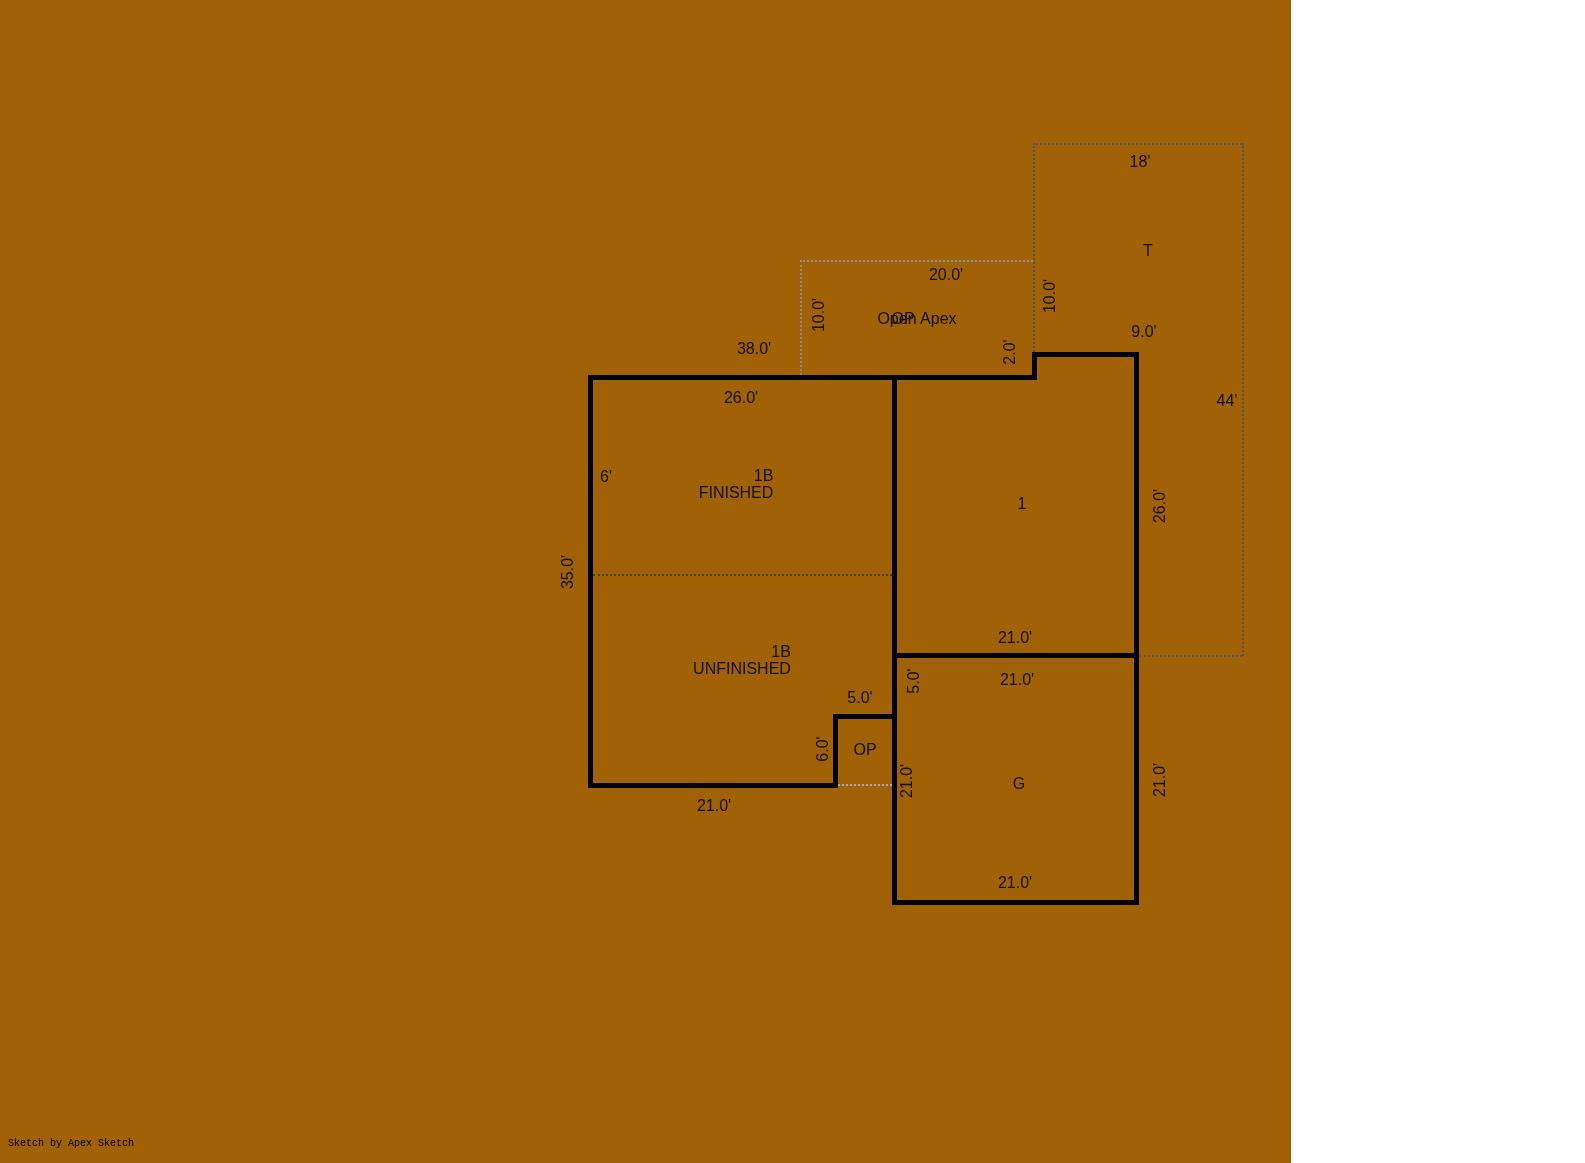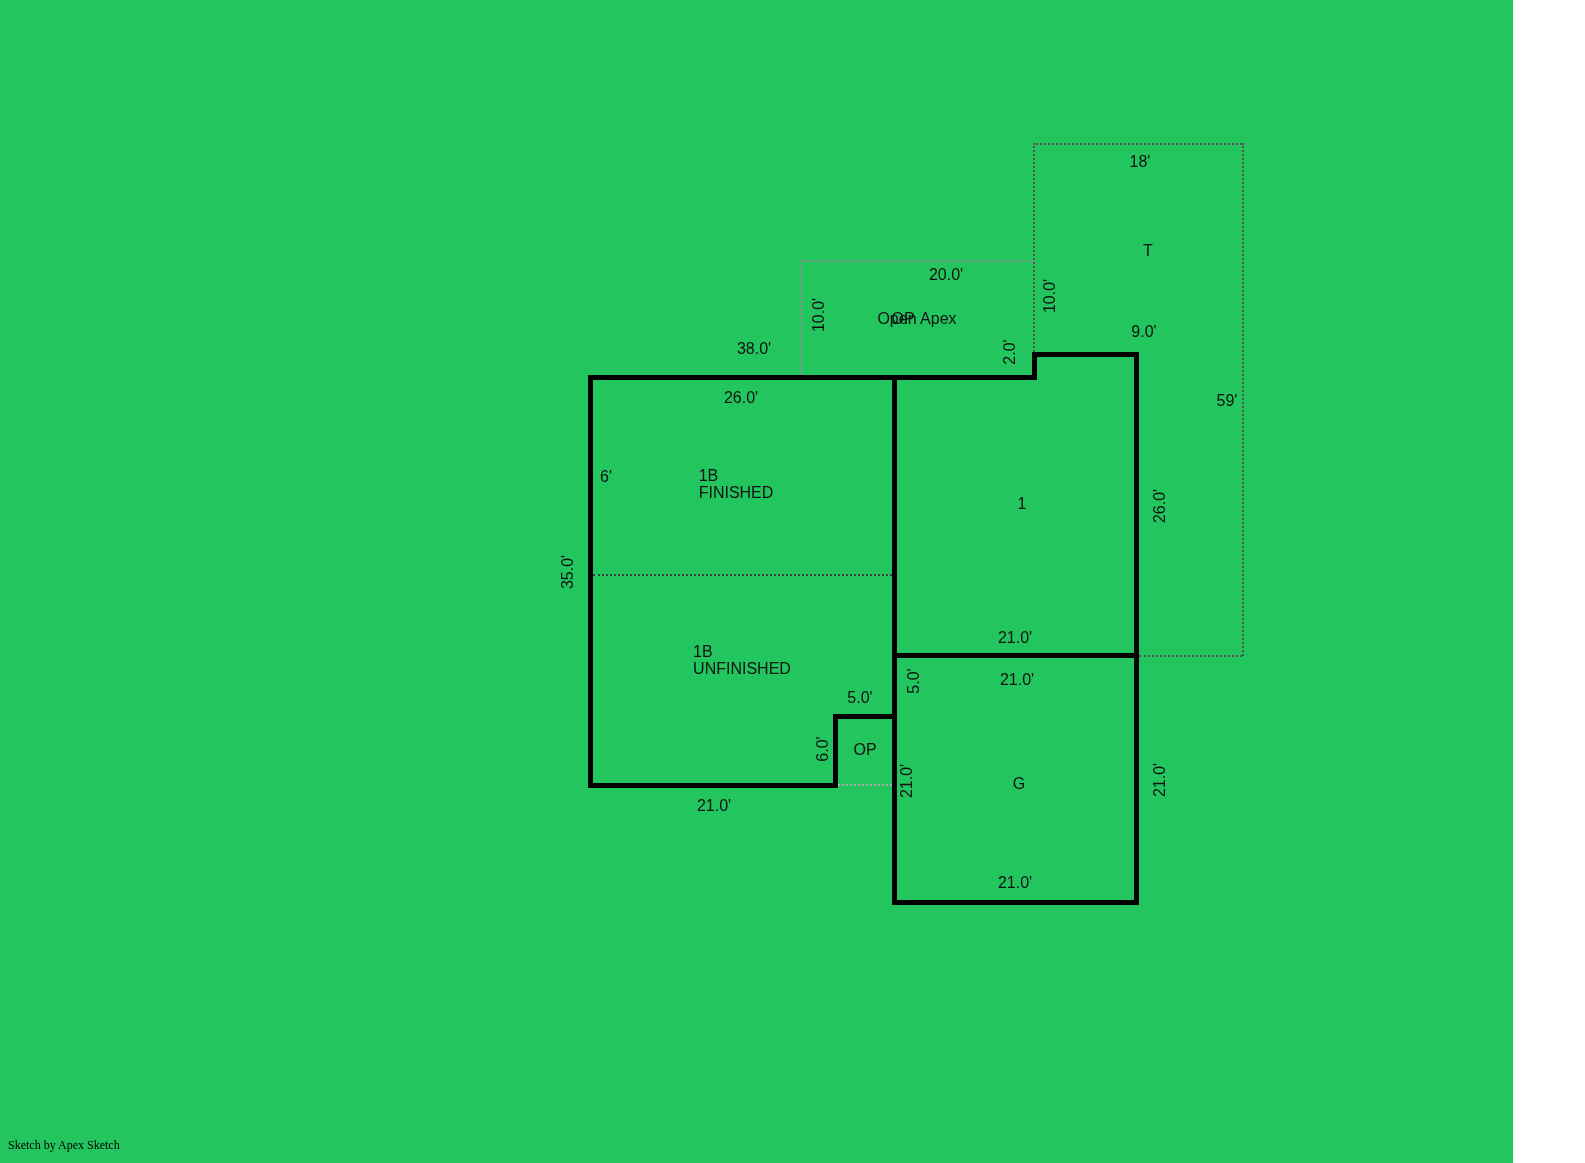"18'" .canvas { background: #22c55e -> #a16207; width: 1513px -> 1291px }
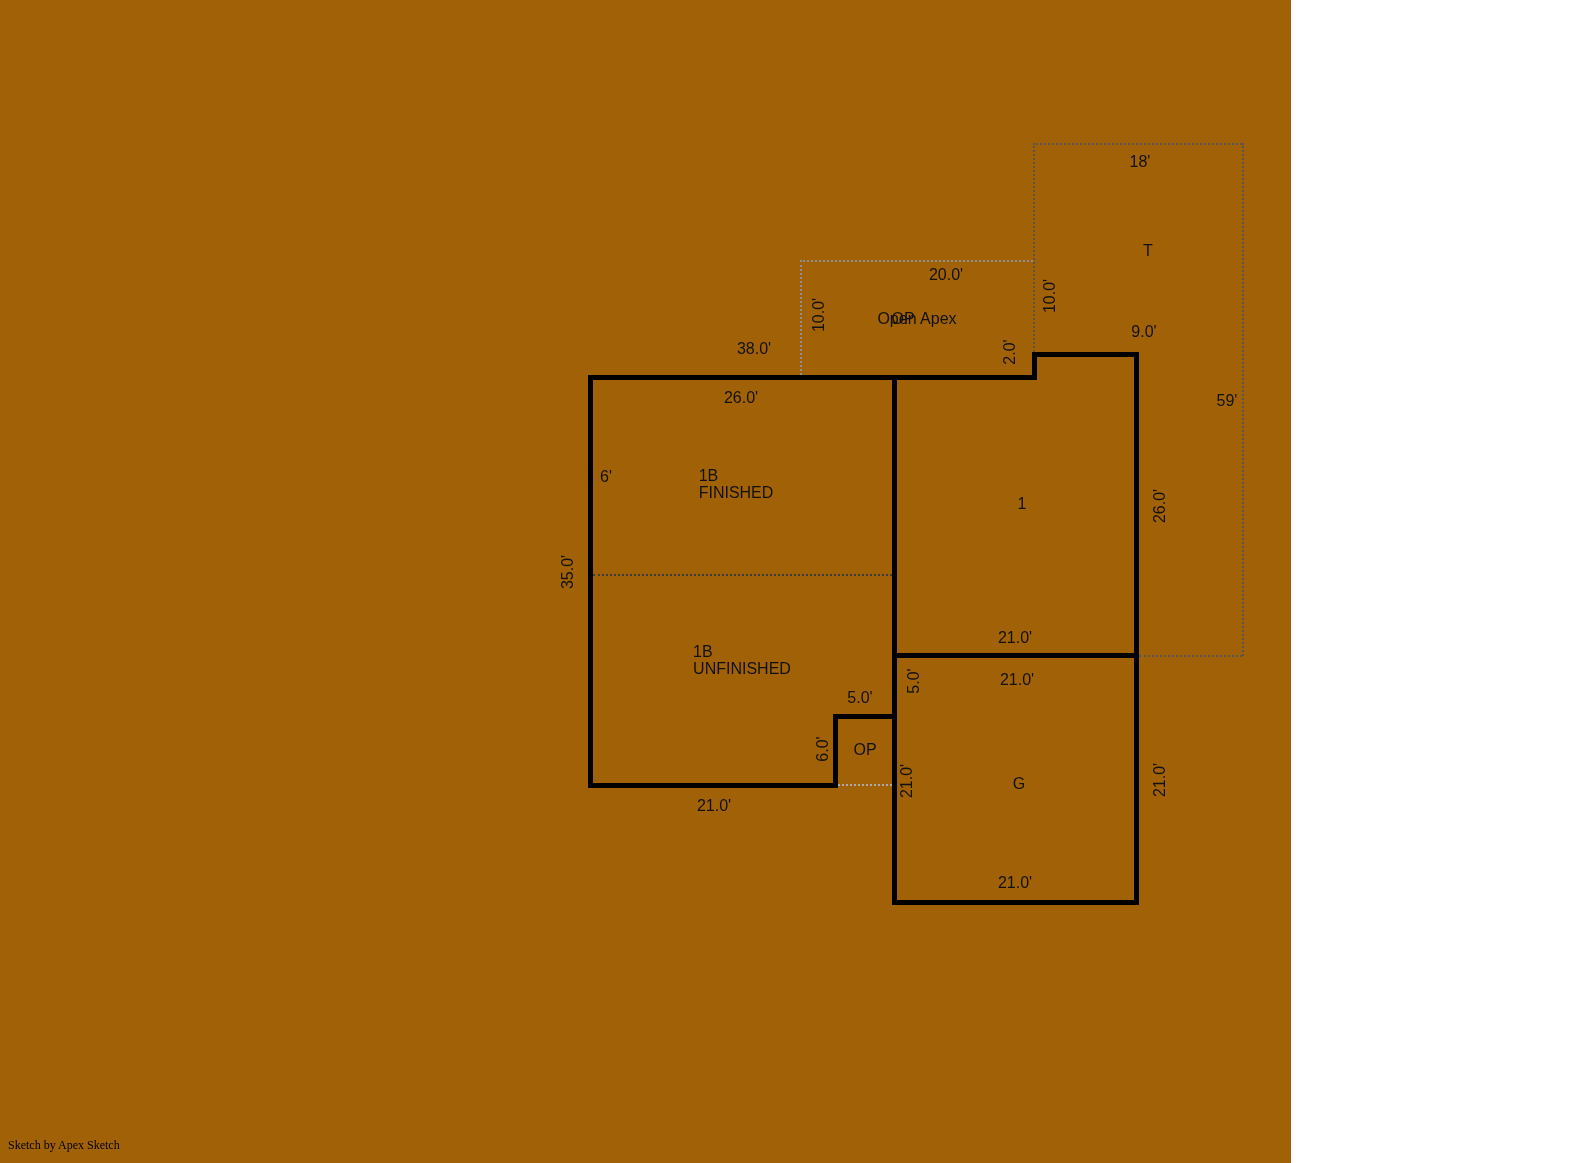"59'" div.lbl { text: 59' -> 44' }
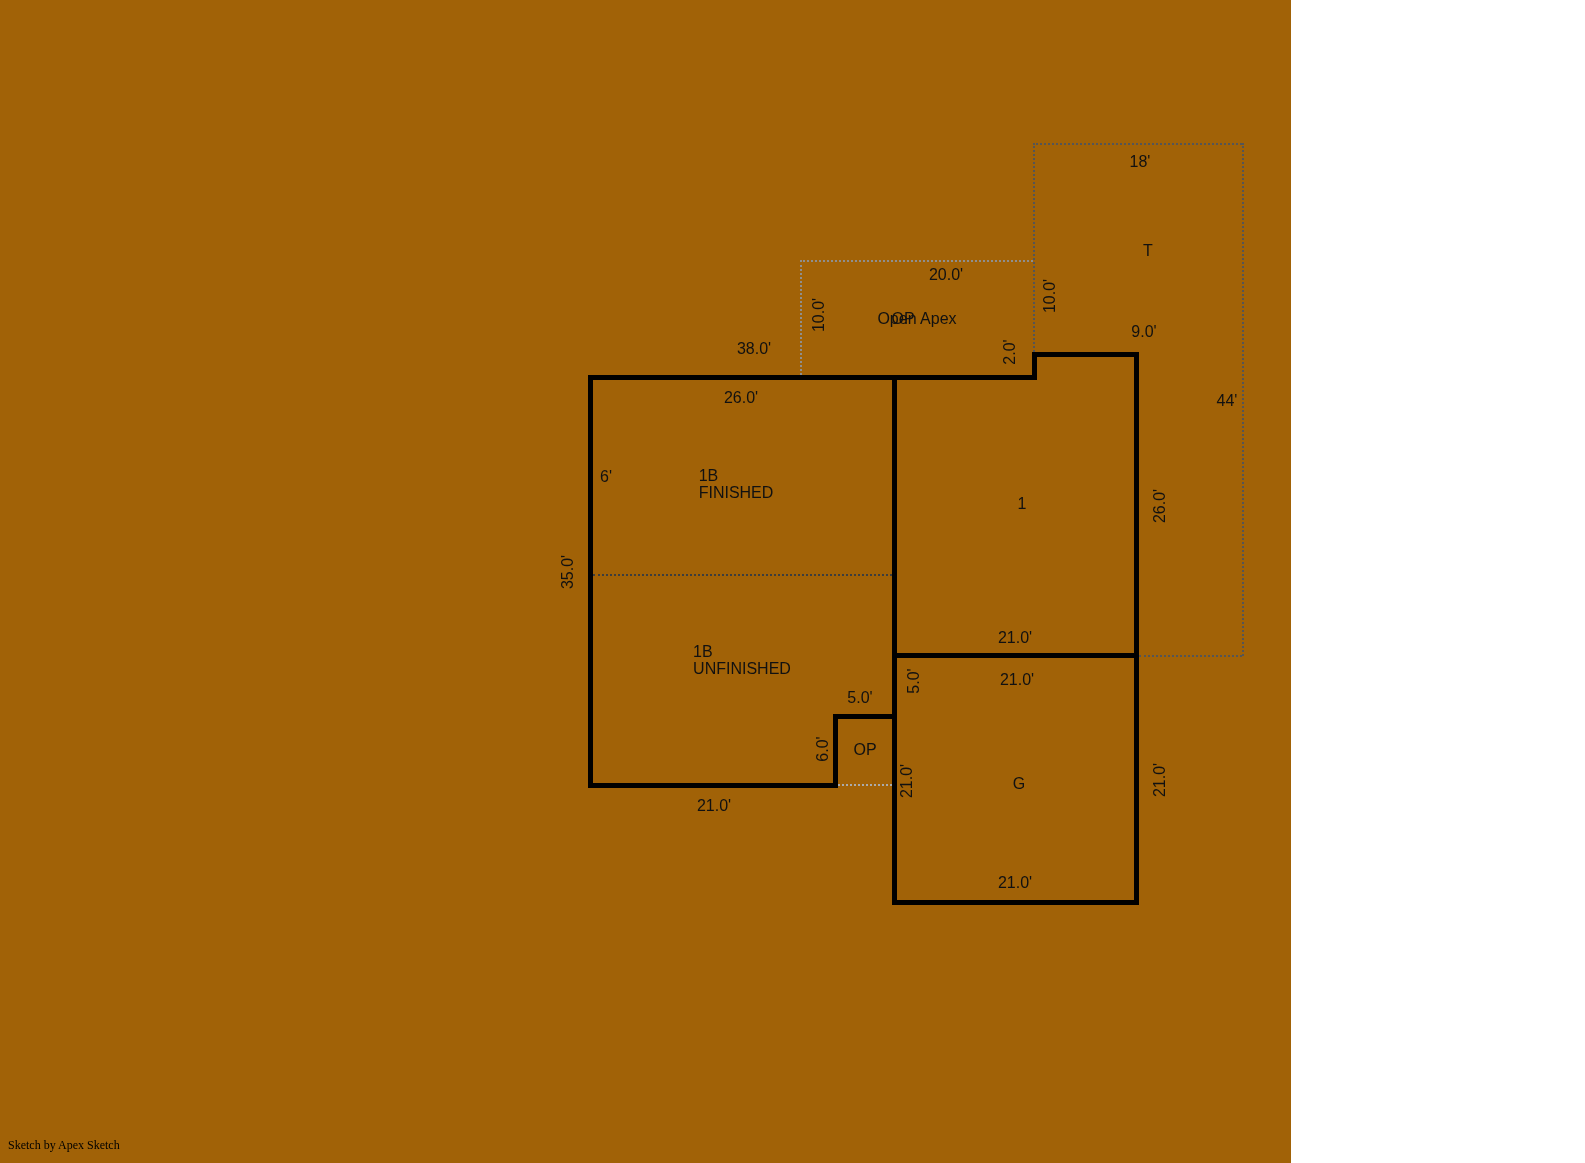"1B" .area { text-align: left -> right }
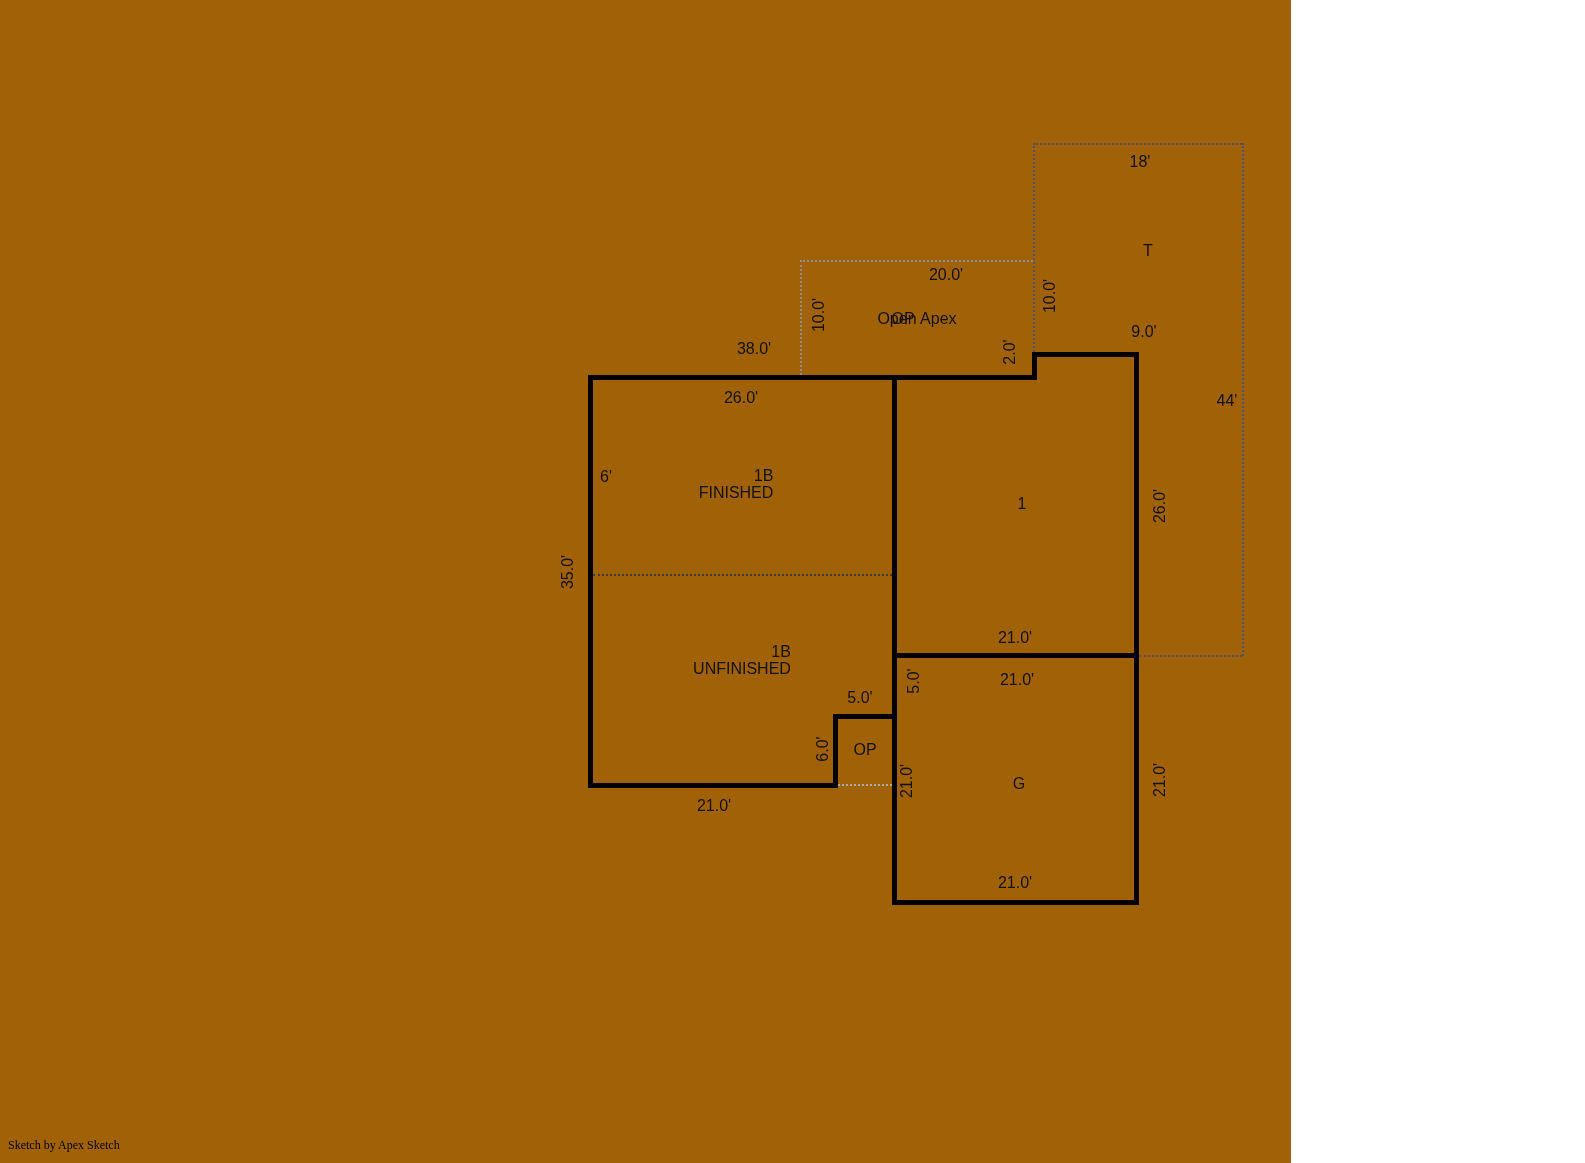"Sketch by Apex Sketch" .credit { font-family: Liberation Serif, serif -> Liberation Mono, monospace; font-size: 12px -> 10px }
